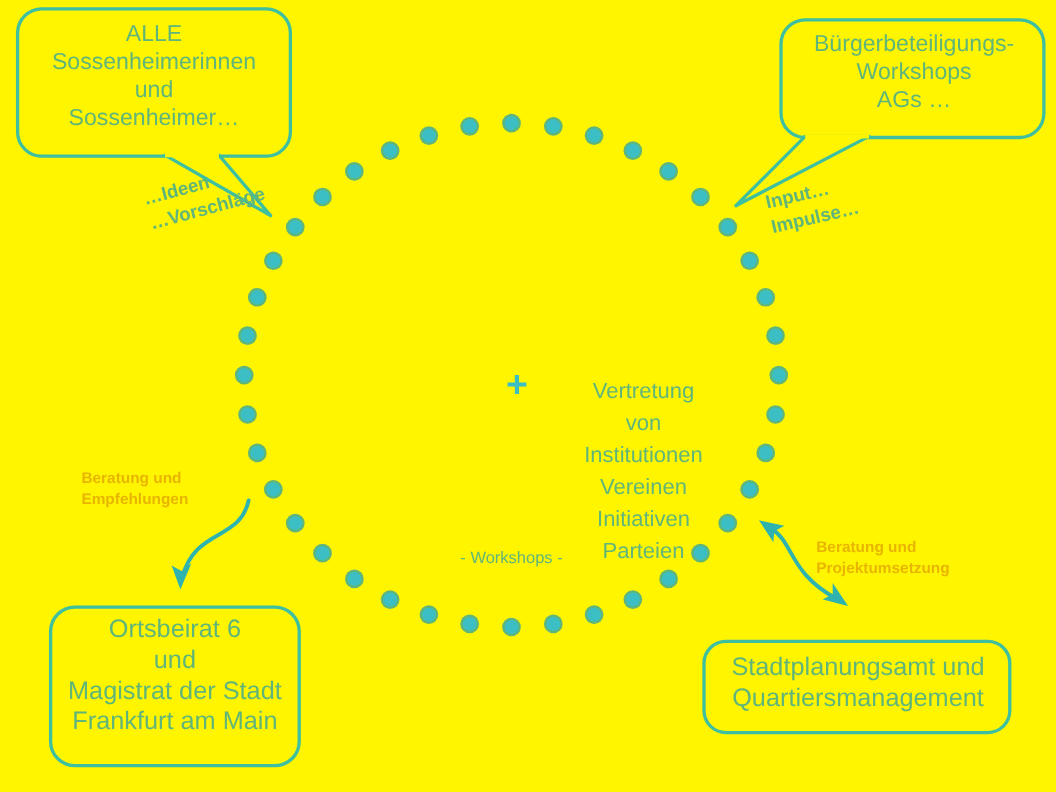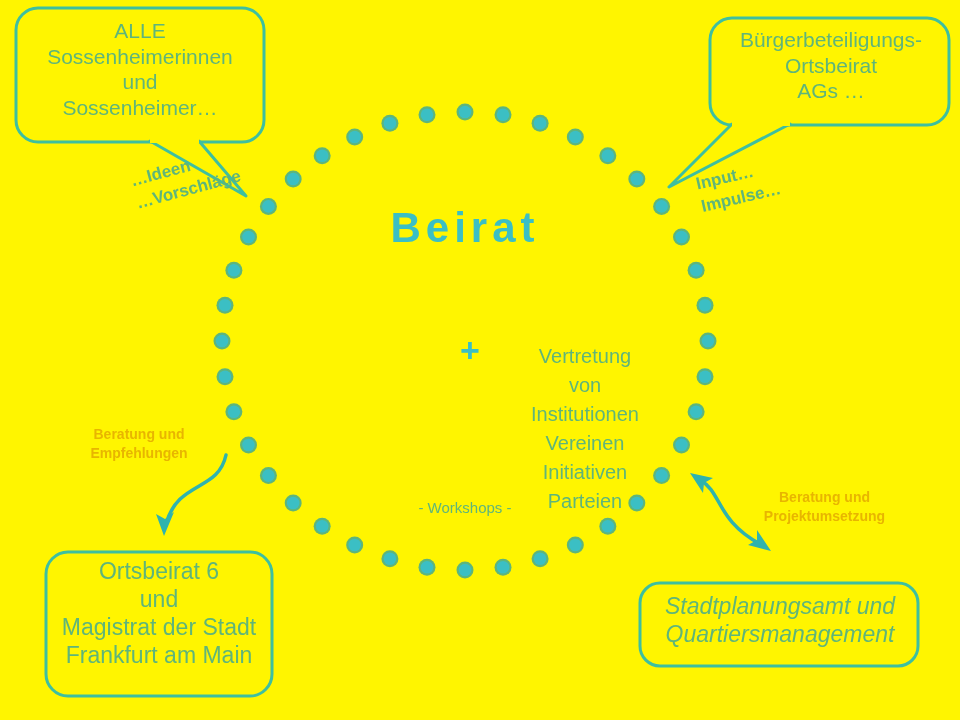"Bürgerbeteiligungs-" div.txt { text: Ortsbeirat -> Workshops }
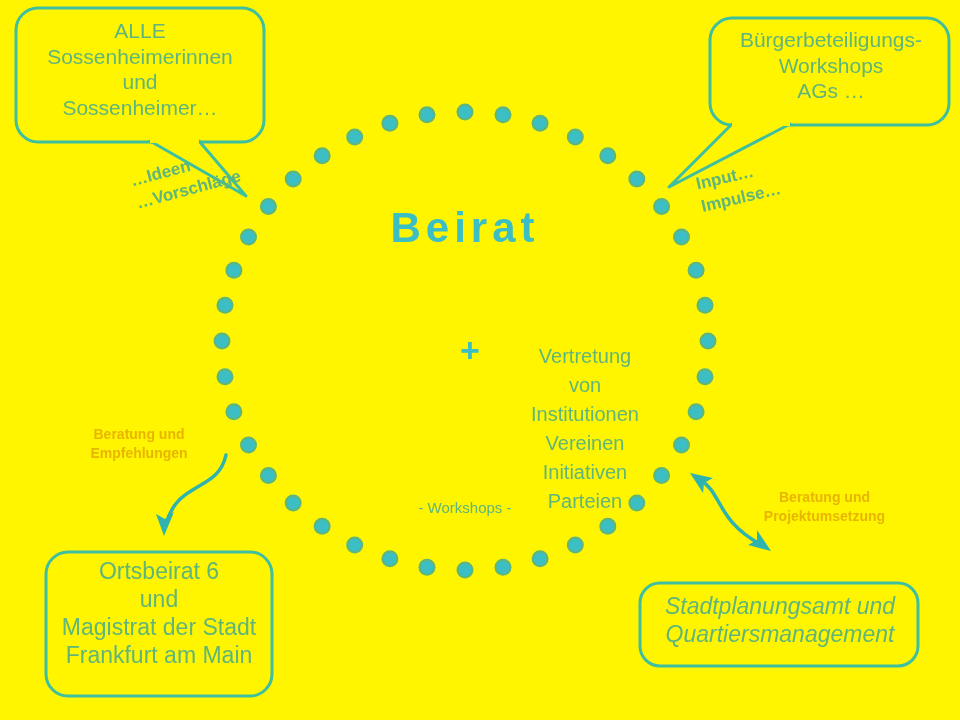"Beirat" div.txt { html: <div>Beirat</div> -> none }
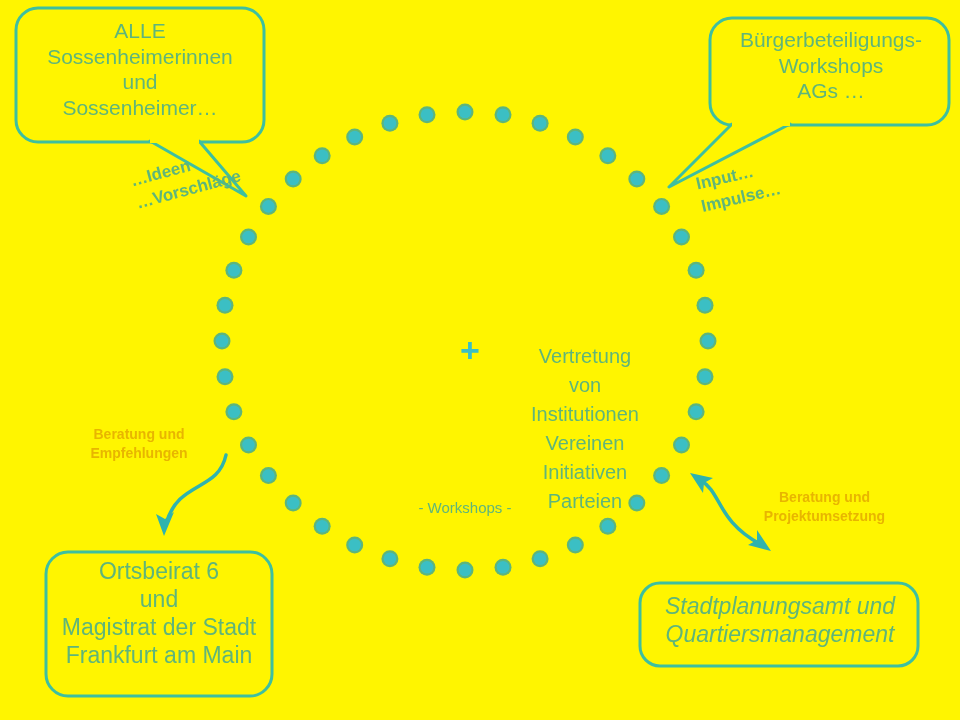"Beratung und" .arrlab { text-align: center -> none }
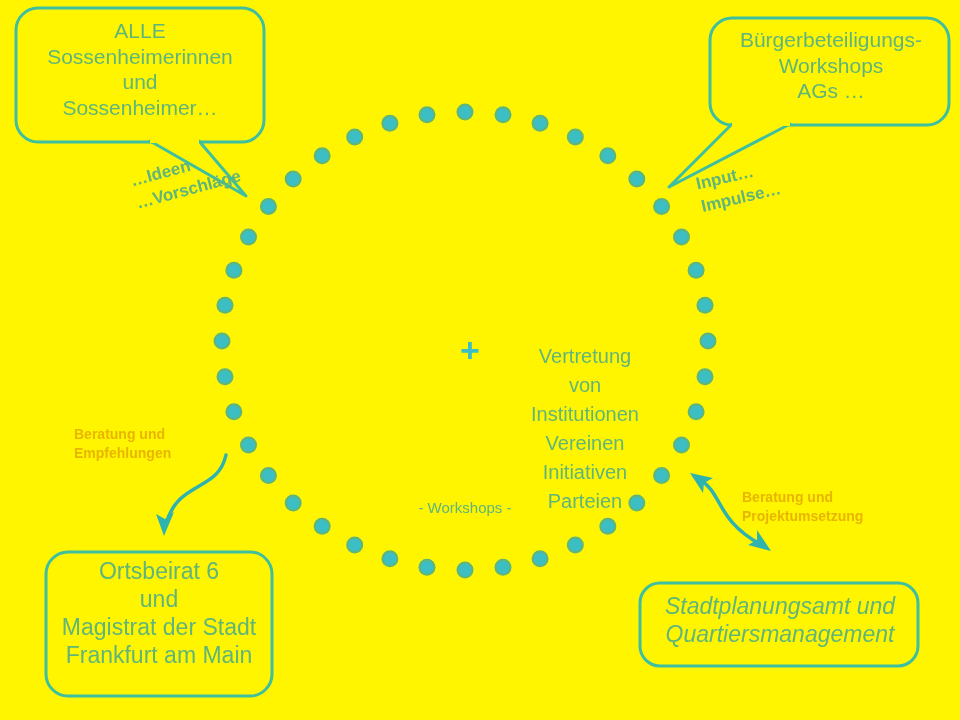"Stadtplanungsamt und" #b-br { font-style: italic -> none }
